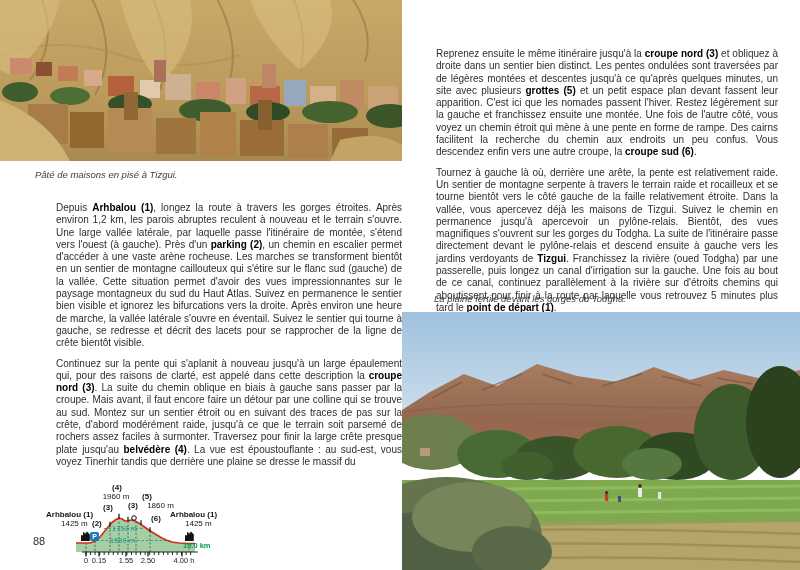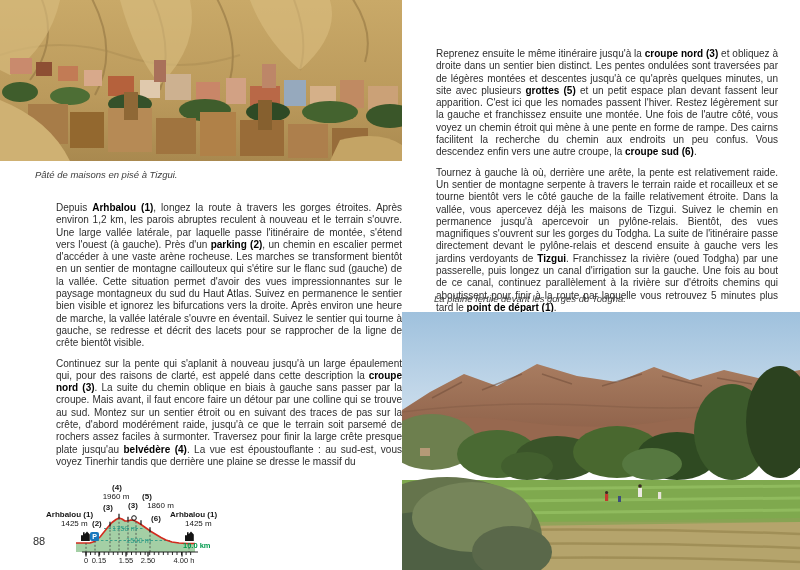"1500 m" div.cl { margin-left: 16px -> none }
